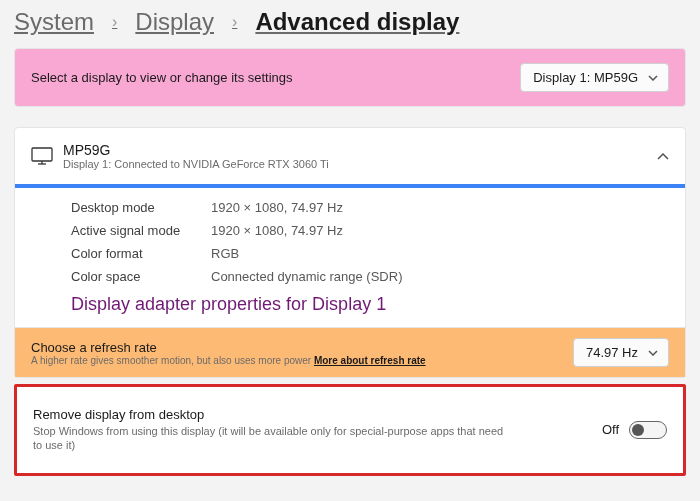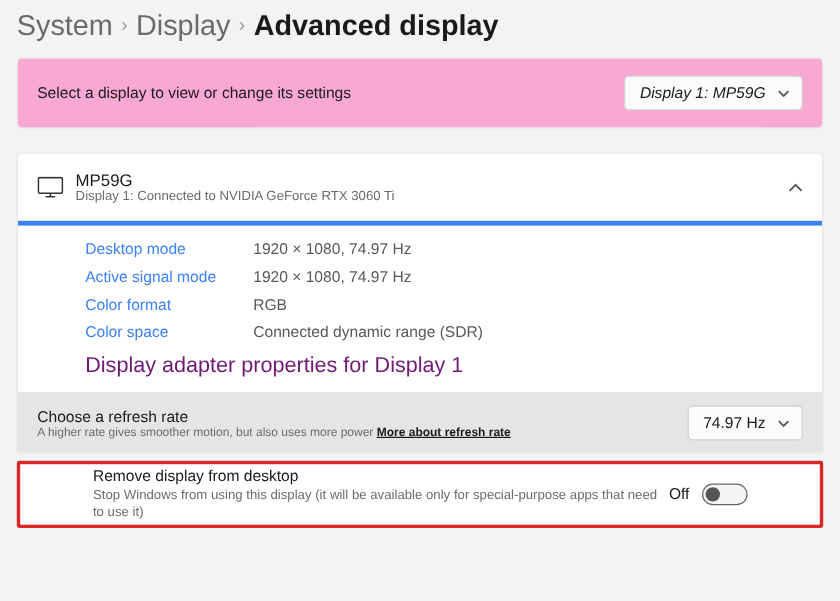"System" .breadcrumb { gap: 7px -> 18px; text-decoration: none -> underline }
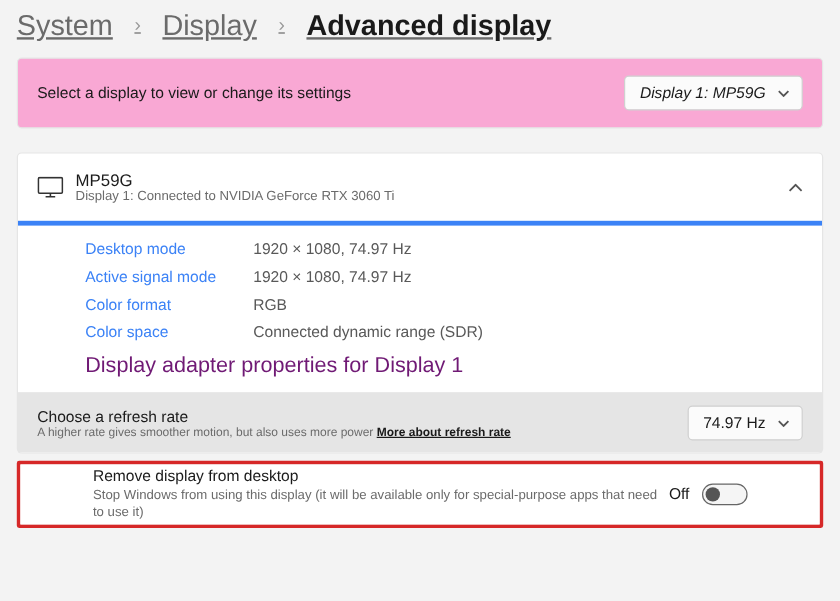"Display 1: MP59G" .dropdown { font-style: italic -> none }
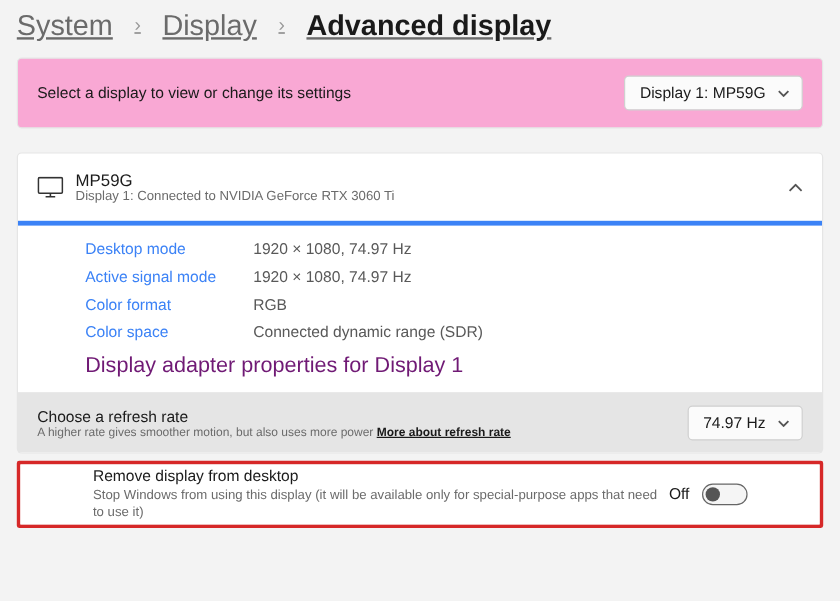"Desktop mode" .kv-row .key { color: #3b82f6 -> #404040 }
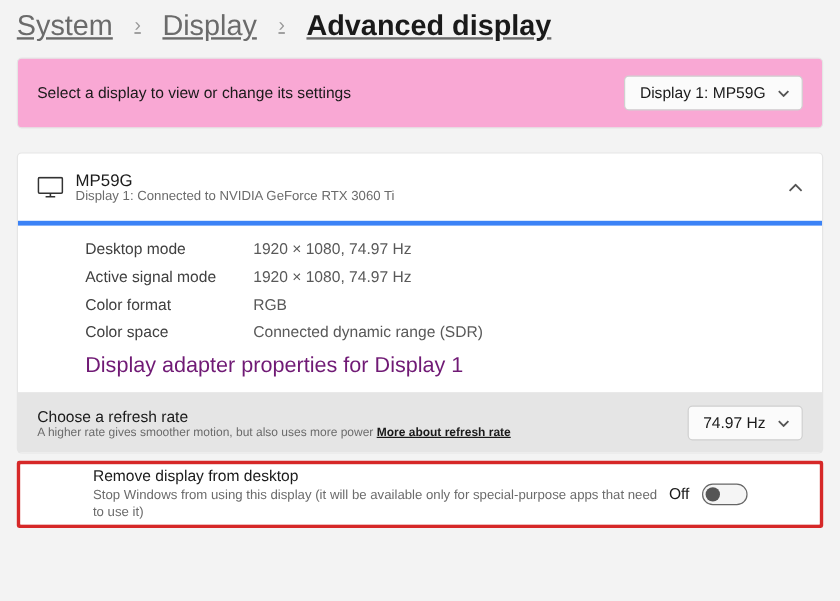"Choose a refresh rate" .row-card { background: #e5e5e5 -> #fdba74 }
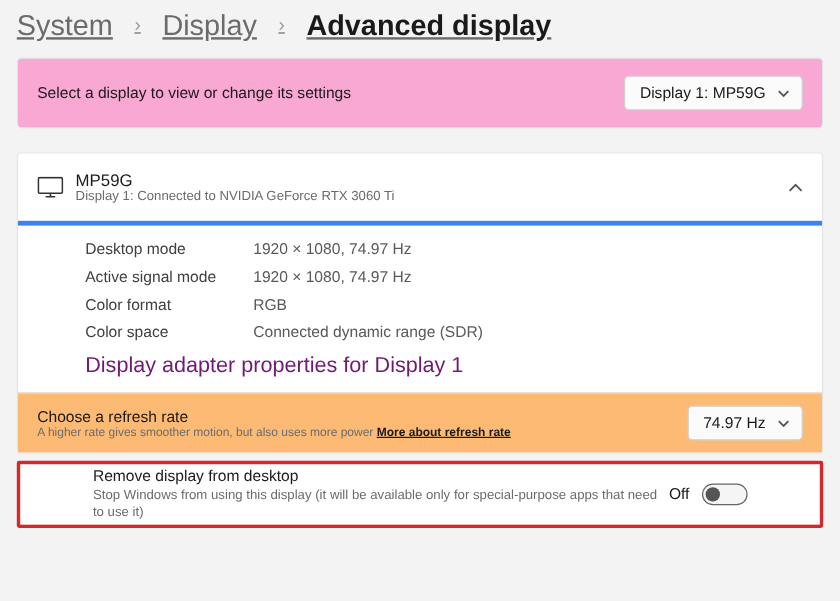"Remove display from desktop" .remove-row { justify-content: center -> space-between; padding: 2px 16px -> 20px 16px }
